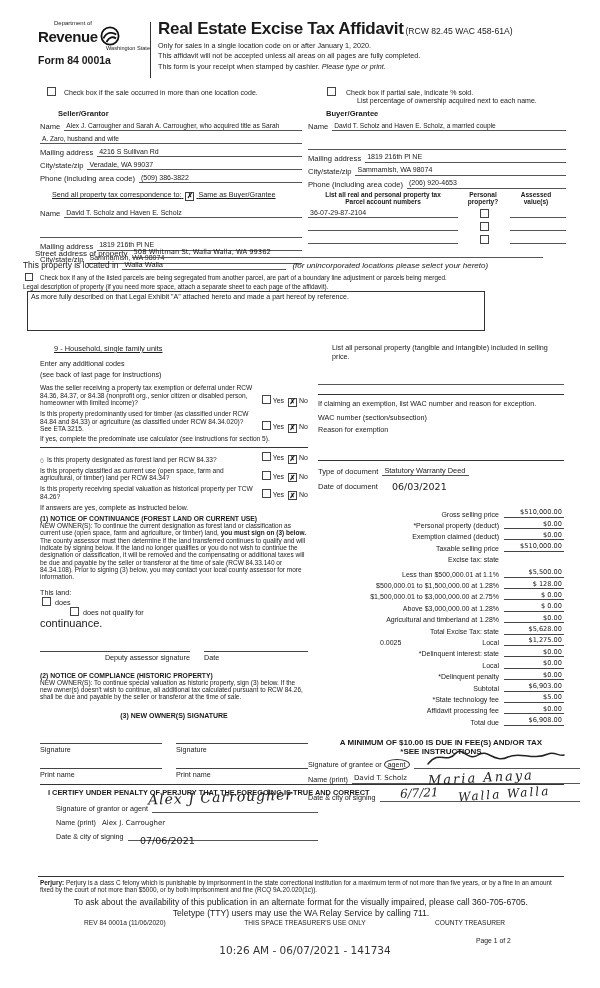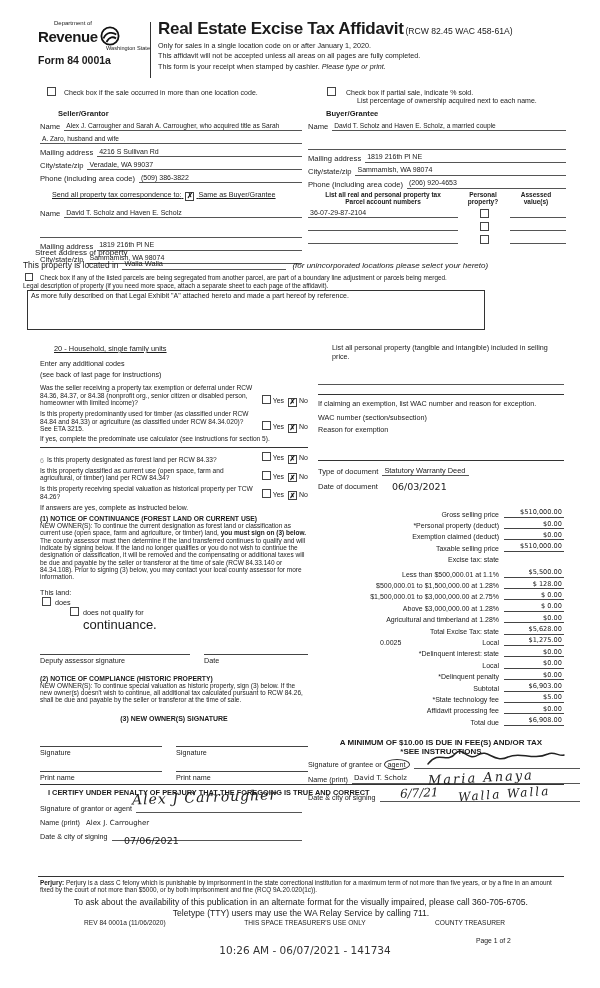"508 Whitman St, Walla Walla," span.uval { html: none -> <span>508 Whitman St, Walla Walla, WA 99362</span> }
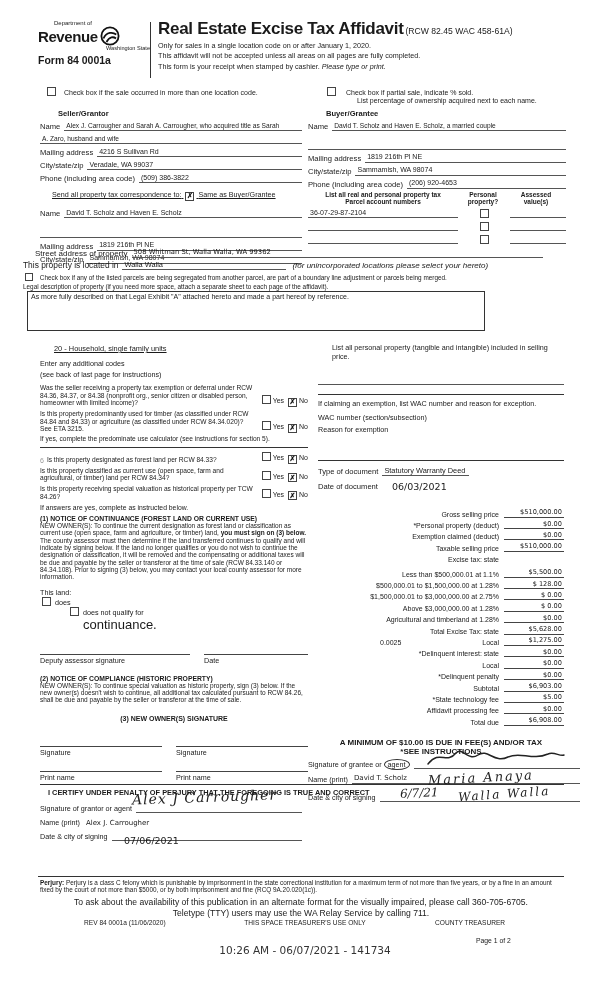"20 - Household, single family" div { text: 20 -> 9 }
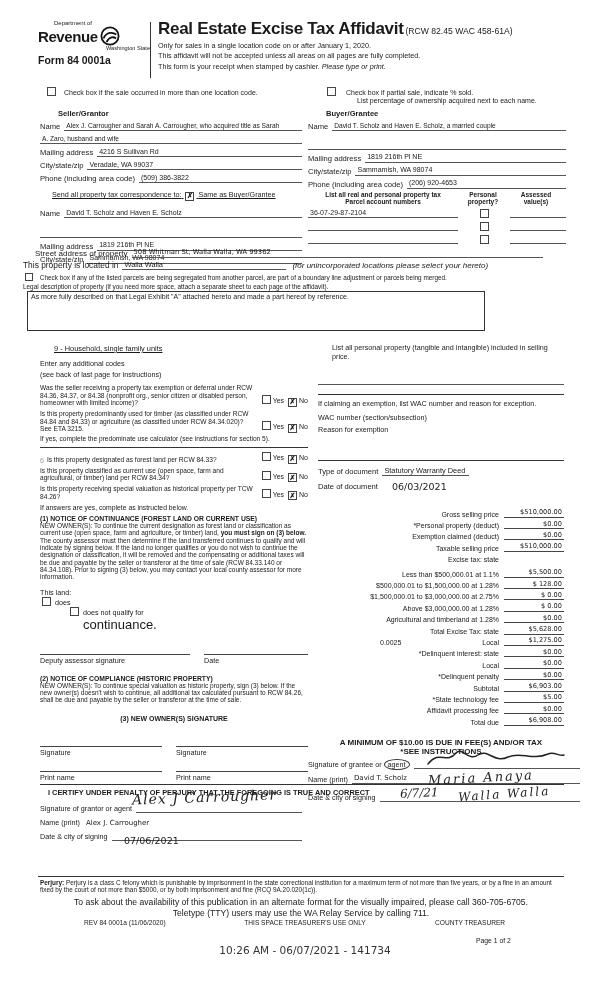"continuance." div { font-size: 13px -> 11px; margin-left: 43px -> none }
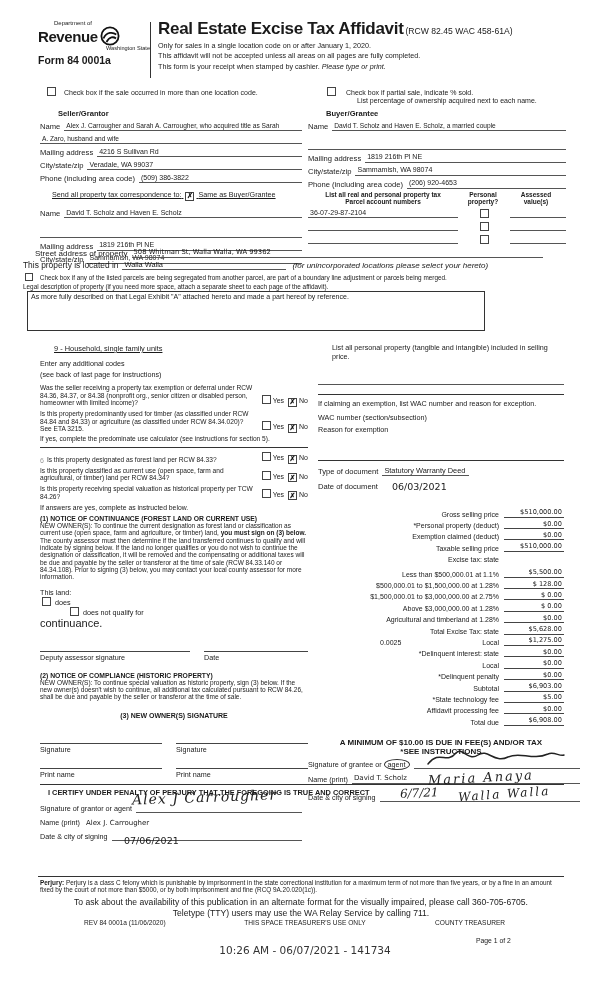"Deputy assessor signature" div { text-align: none -> right }
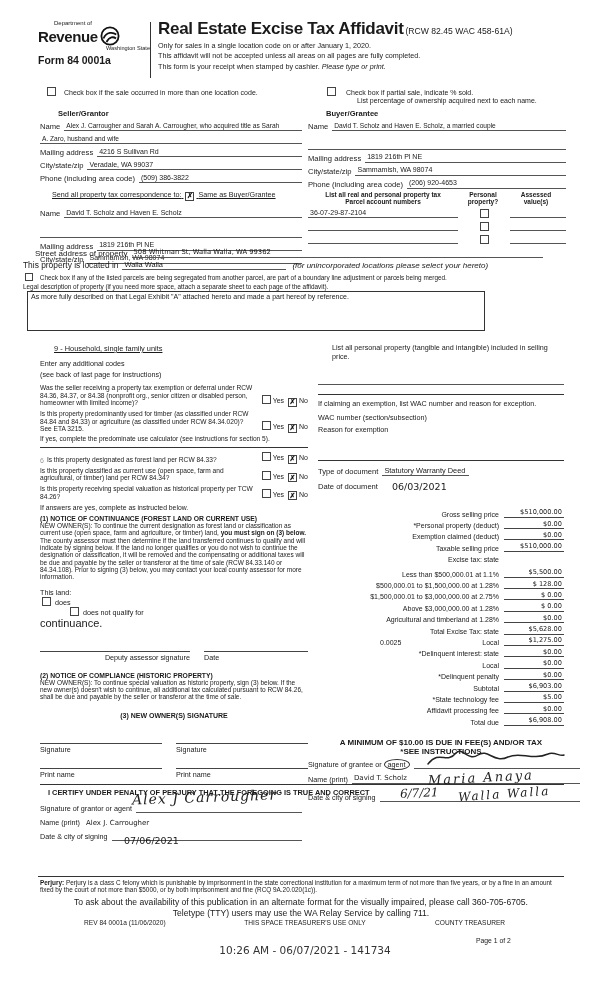"Signature of grantor or agent" div.abs { left: 40px -> 56px }
